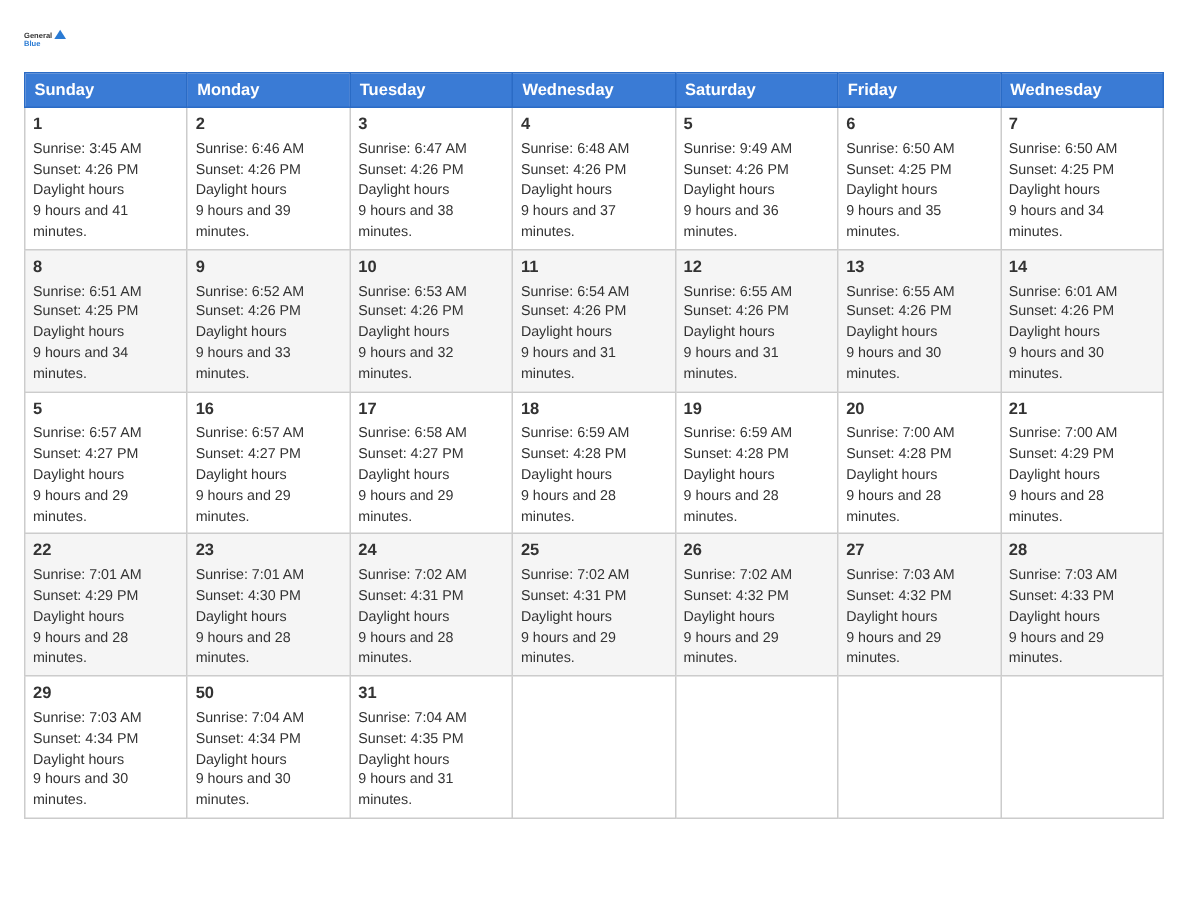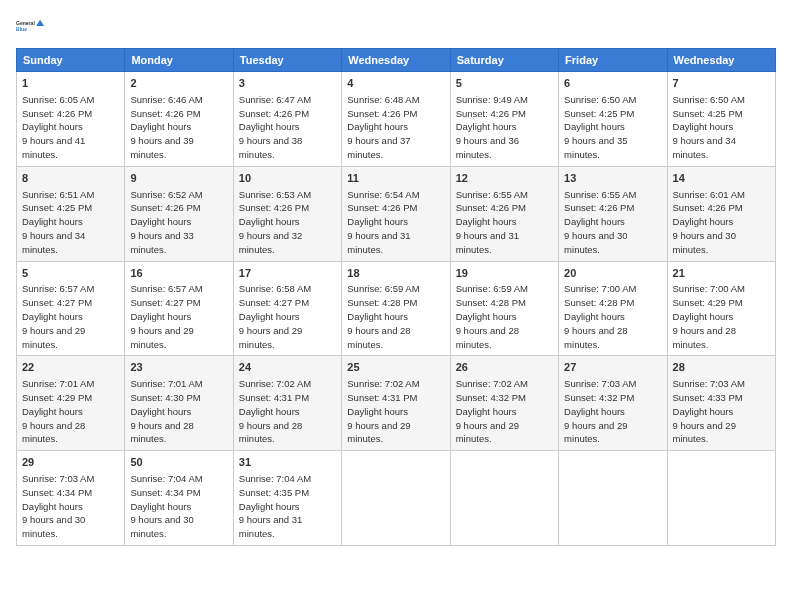"Sunrise: 6:05 AM" span { text: 6:05 -> 3:45 }
